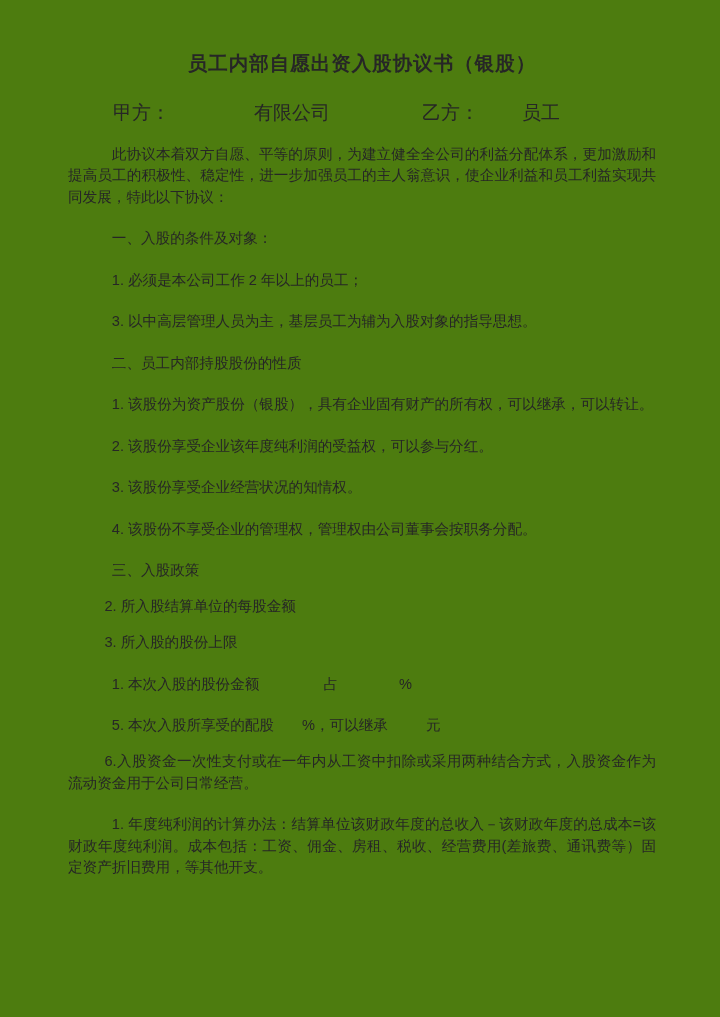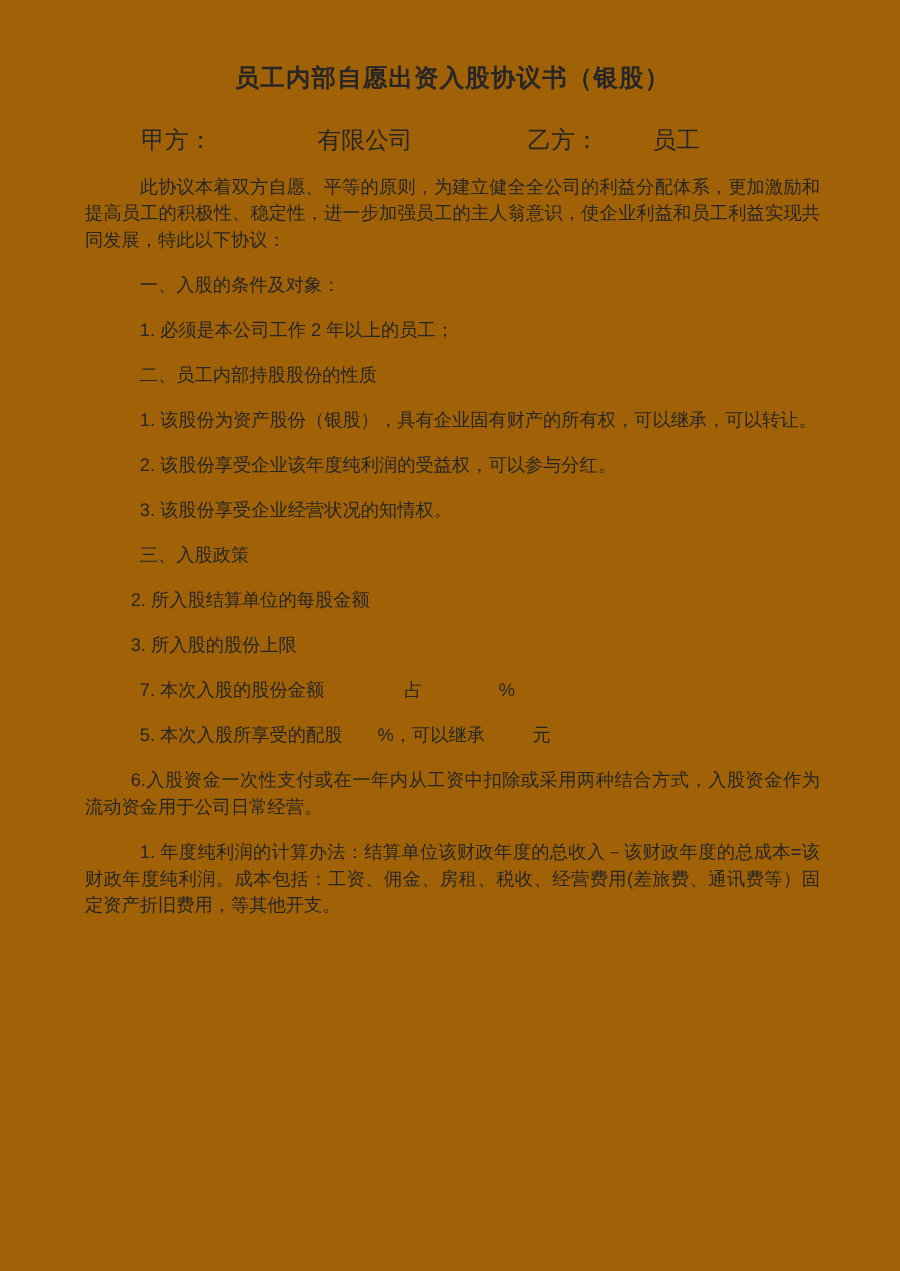"员工内部自愿出资入股协议书（银股）" .page { background: #a16207 -> #4d7c0f }
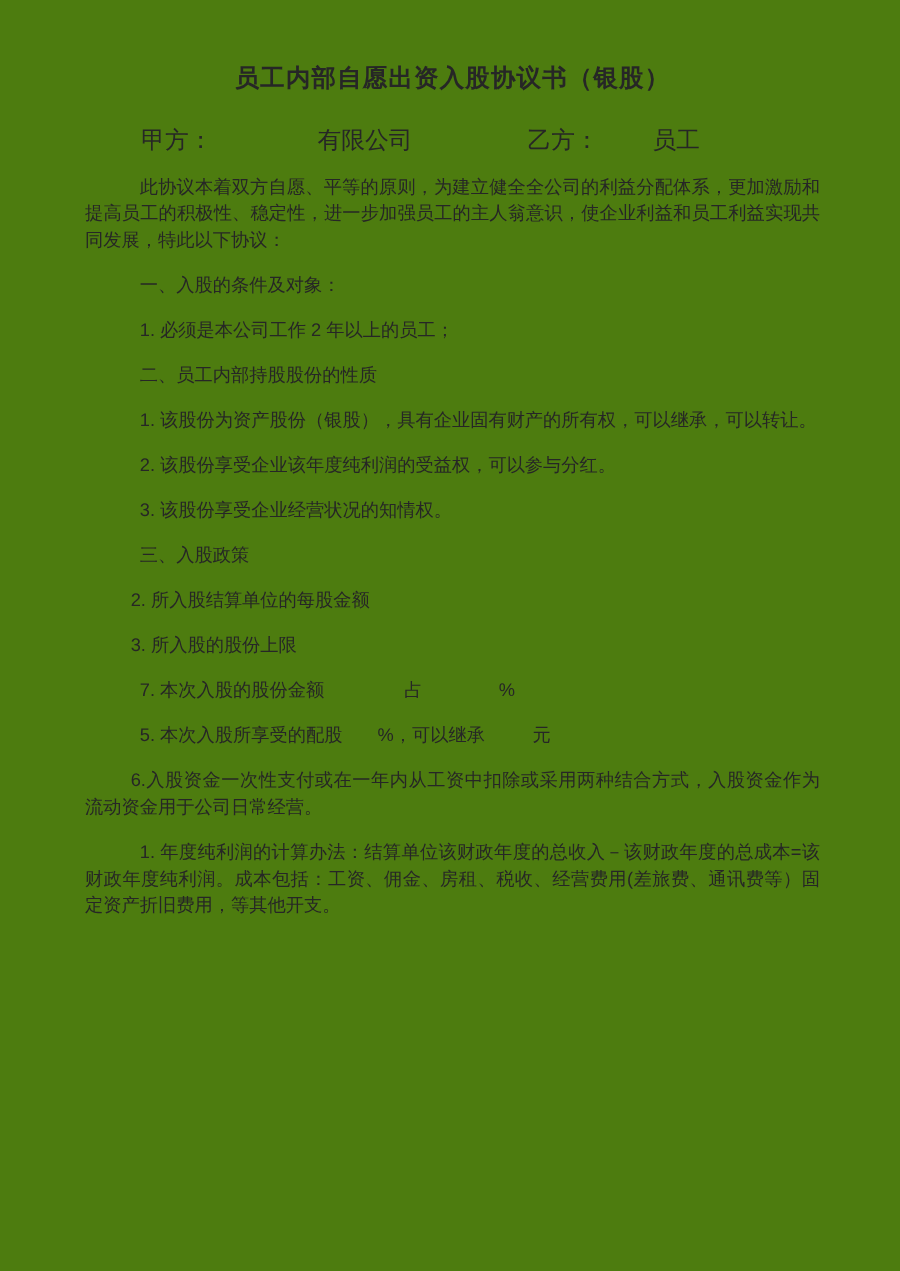"此协议本着双方自愿、平等的原则，为建立健全全公司的利益分配体系，更加激励和提高员" p.ind { margin-top: none -> 20px }
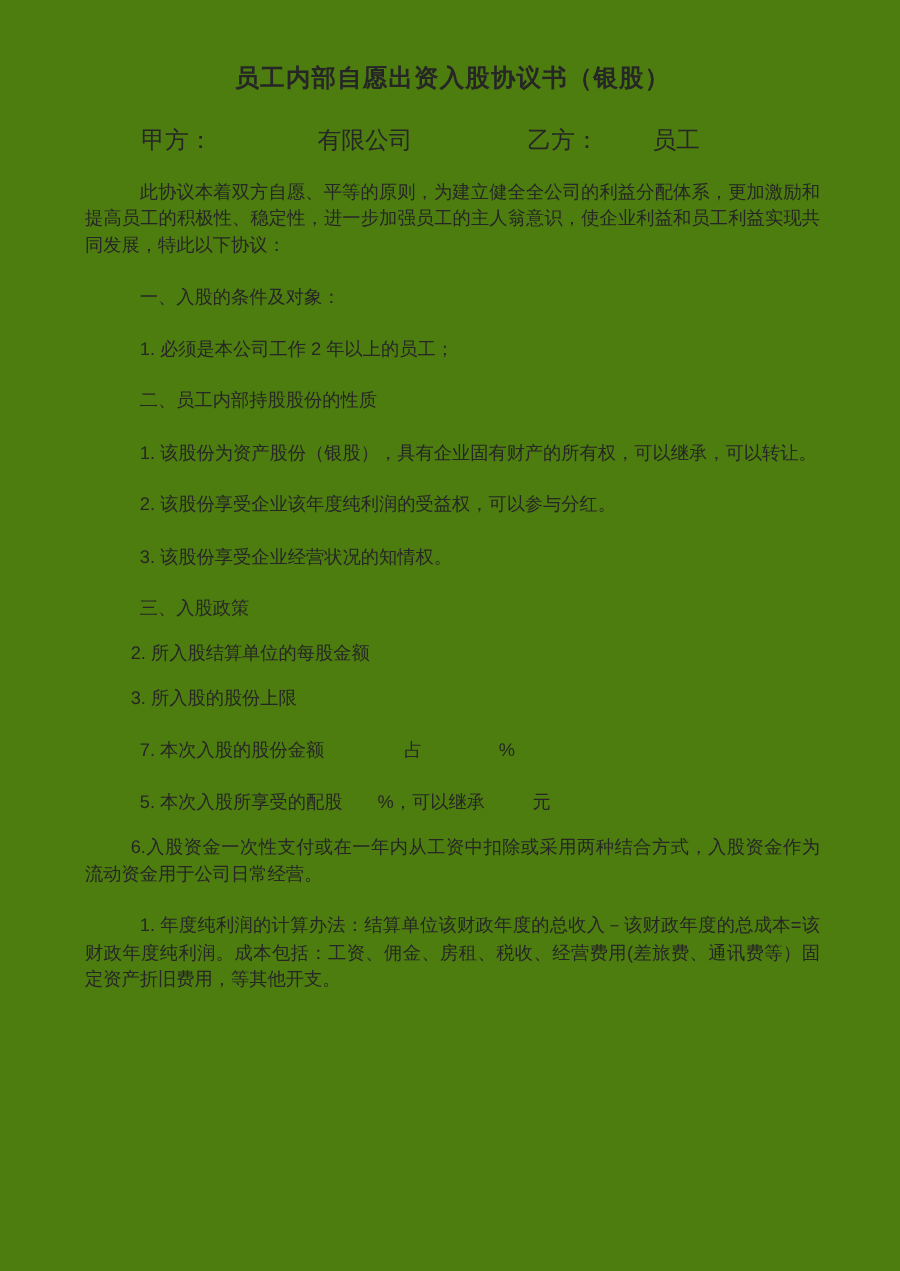"3. 以中高层管理人员为主，基层员工为辅为入股对象的指导思想。" p.para { html: none -> <p>3. 以中高层管理人员为主，基层员工为辅为入股对象的指导思想。</p> }
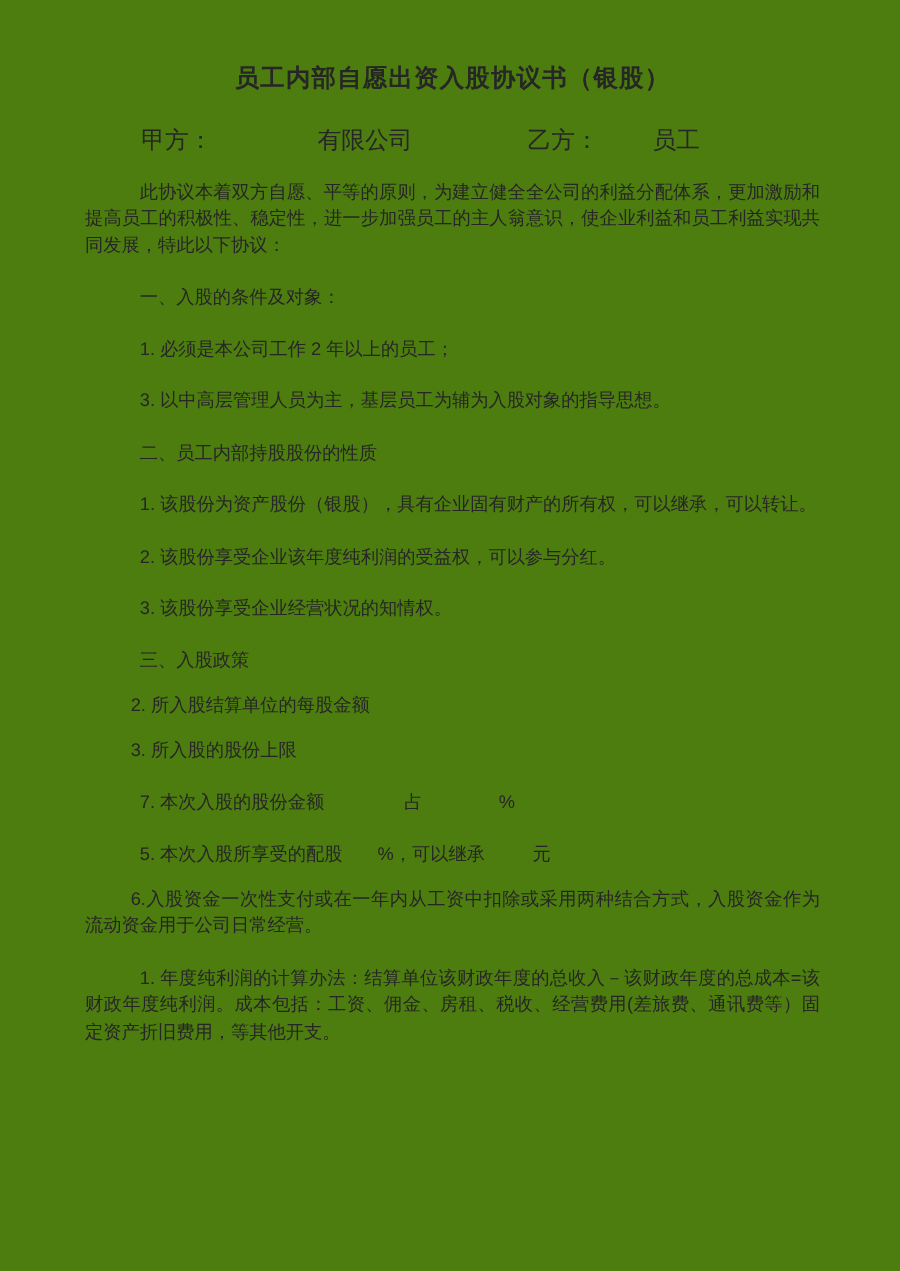"4. 该股份不享受企业的管理权，管理权由公司董事会按职务分配。" p.para { html: none -> <p>4. 该股份不享受企业的管理权，管理权由公司董事会按职务分配。</p> }
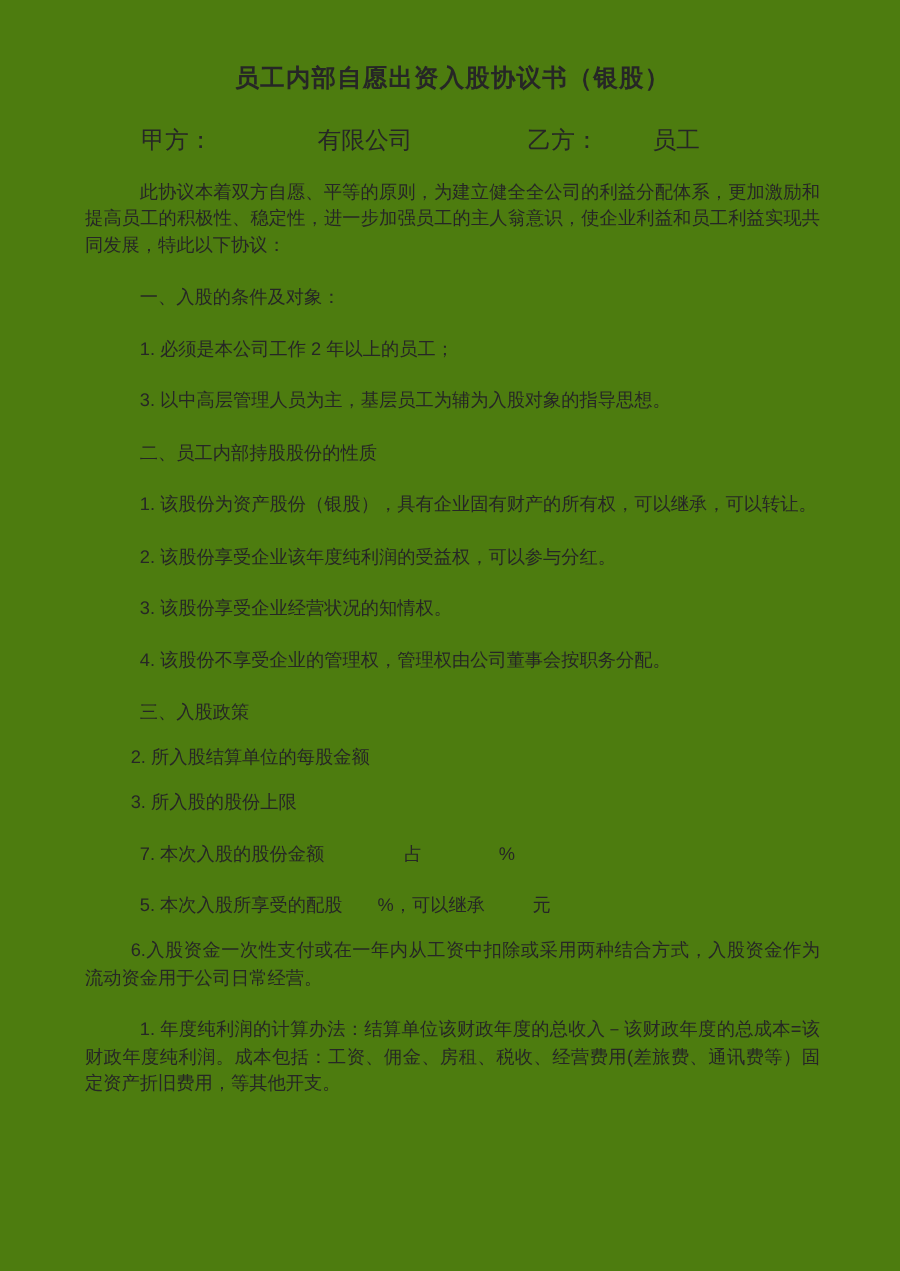"7. 本次入股的股份金额" span { text: 7 -> 1 }
